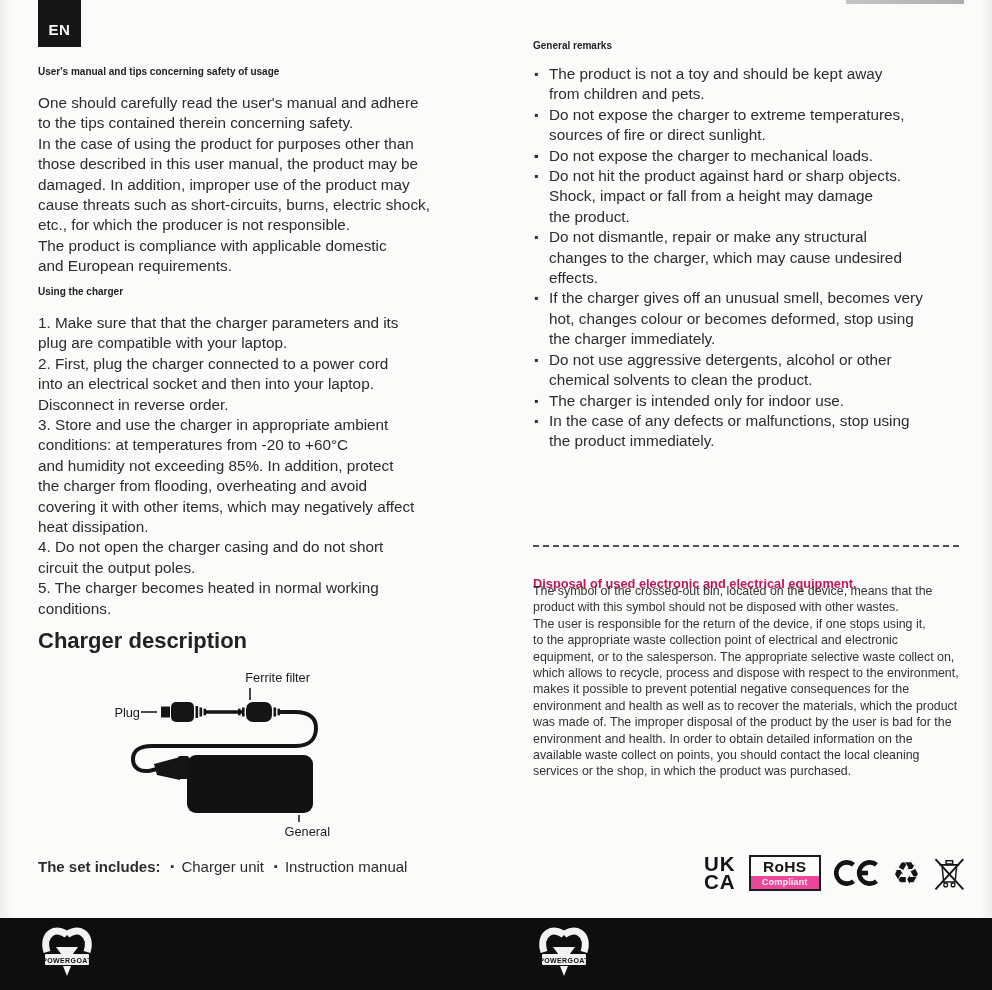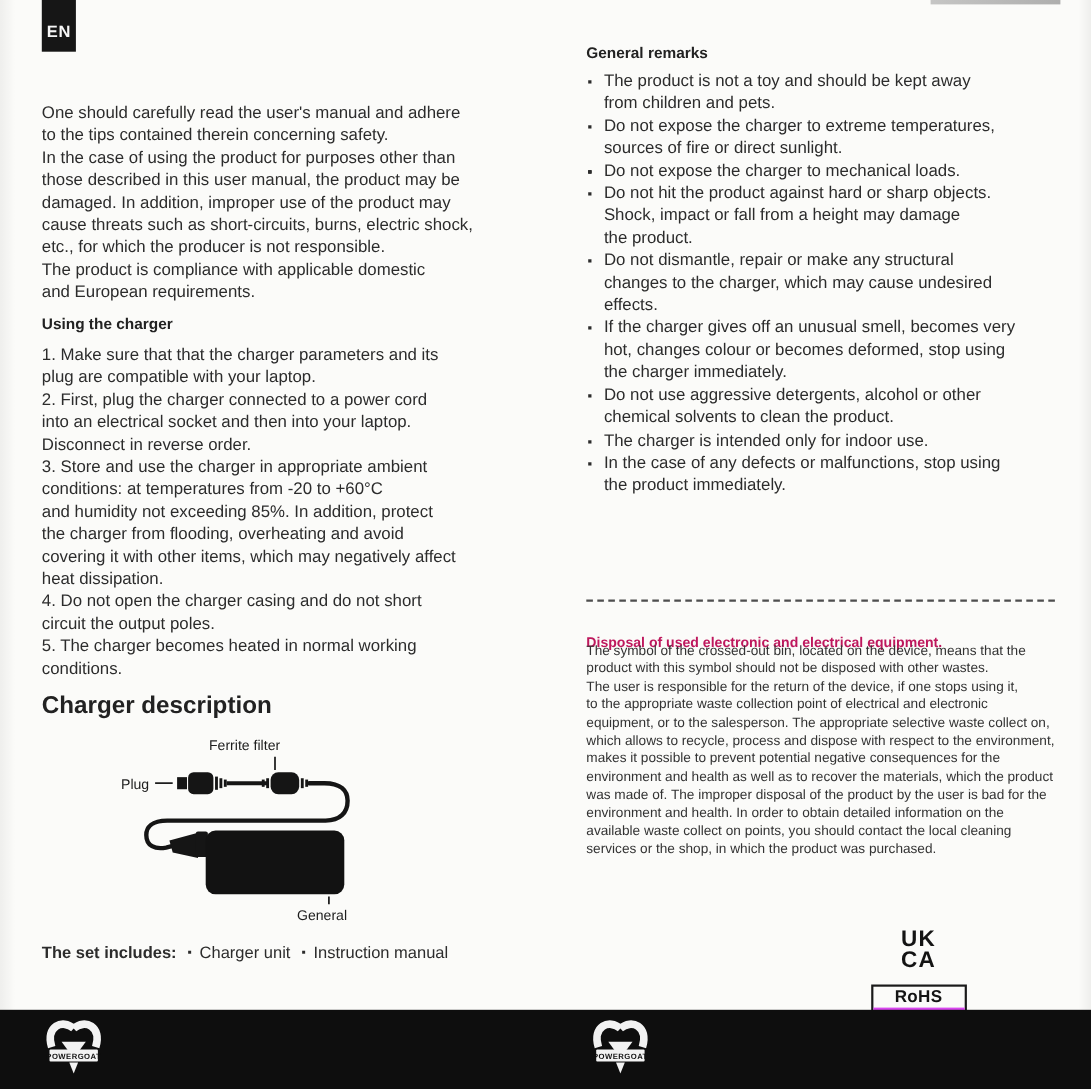"EN" .en-badge { width: 31px -> 43px }
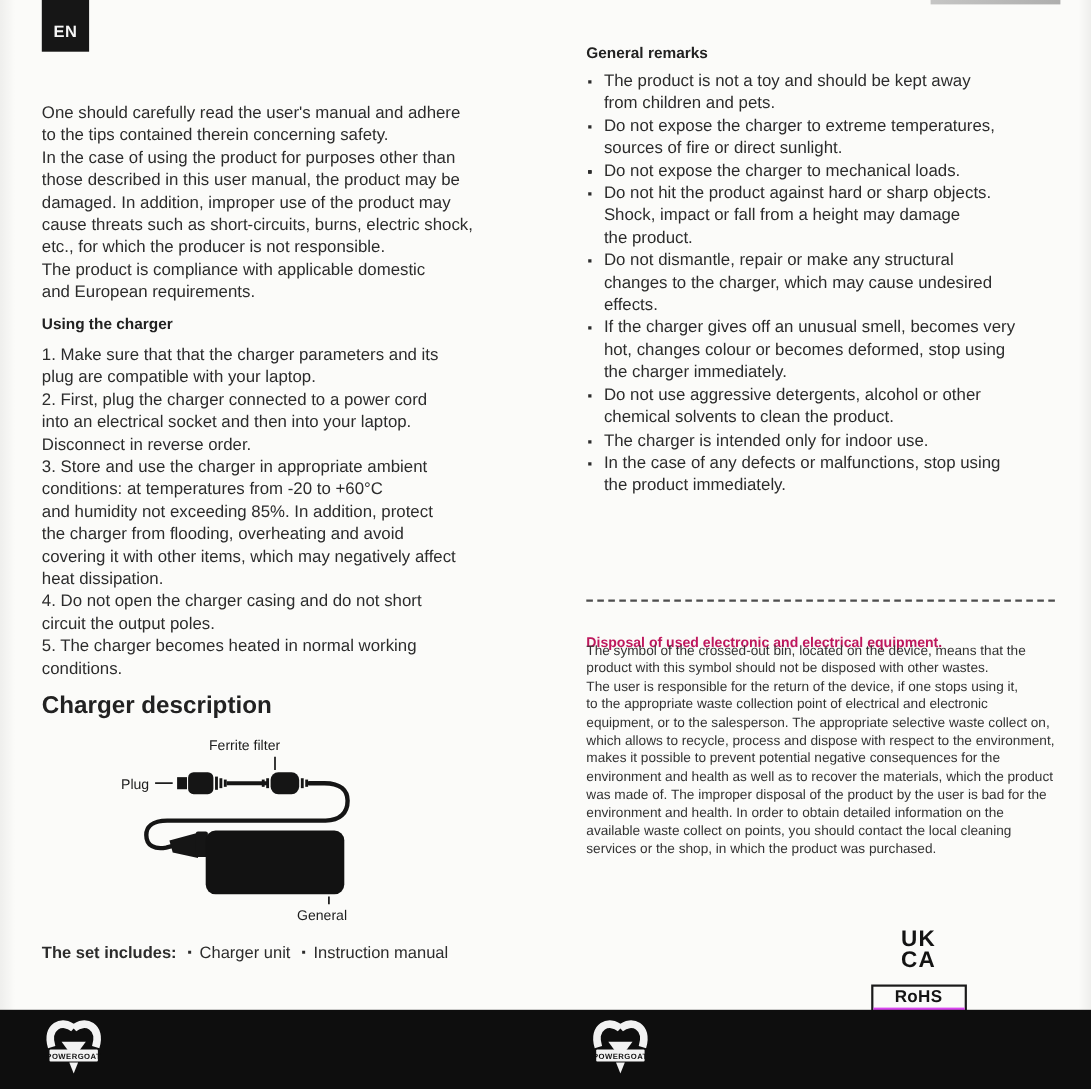"General remarks" .h1 { font-size: 14px -> 10px }
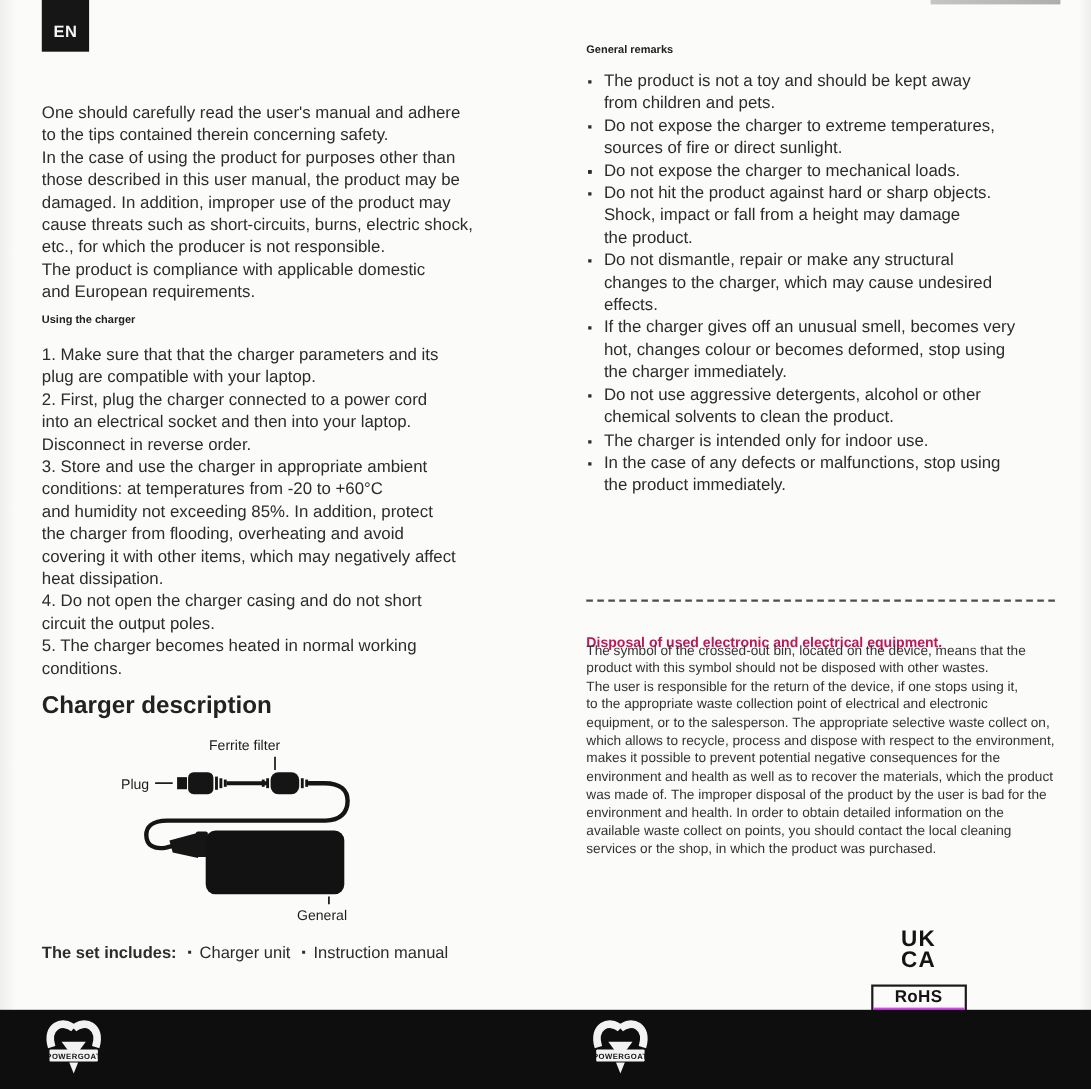"User's manual and tips concerning" div.abs { html: none -> <div>User's manual and tips concerning safety of usage</div> }
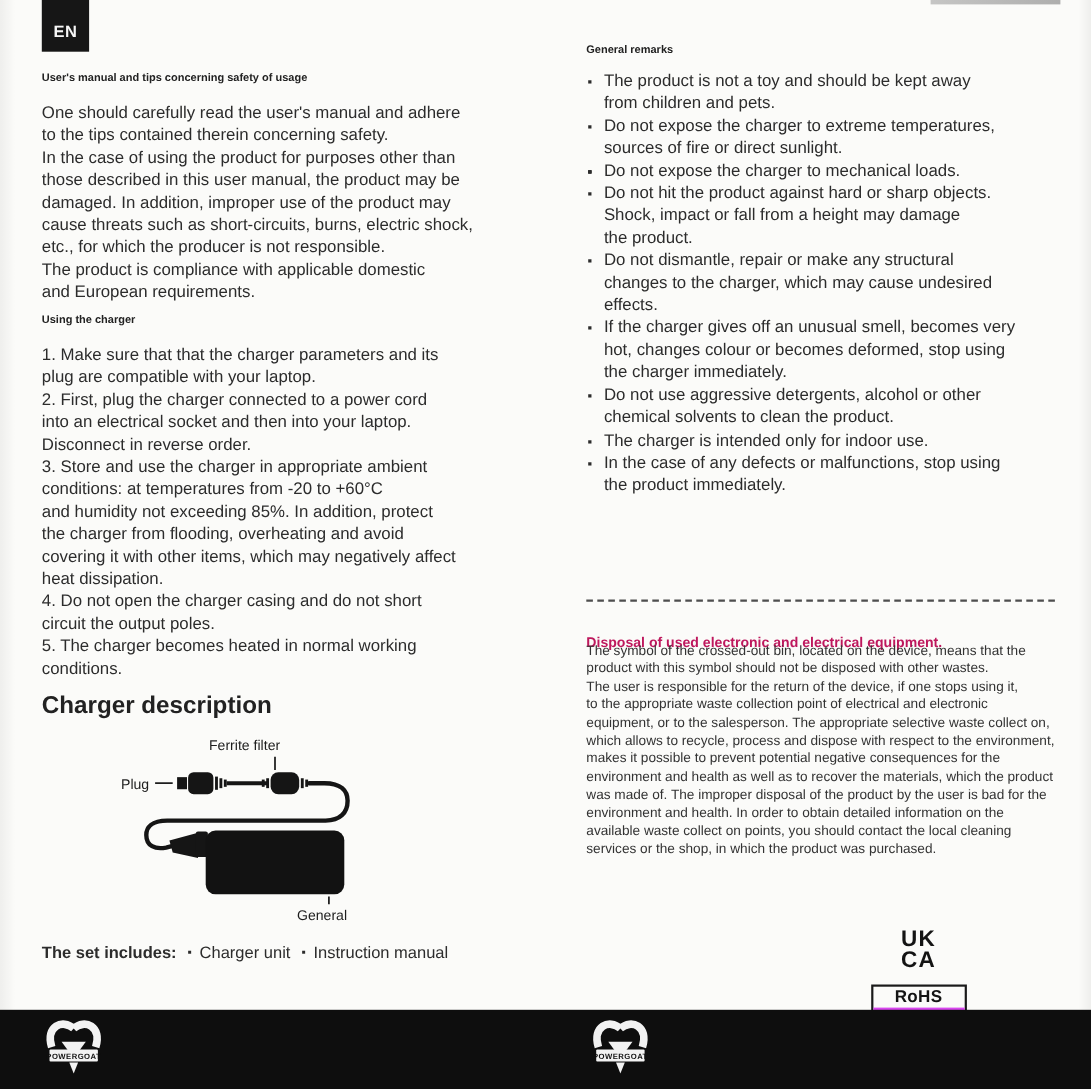"Ferrite filter" .diag-label { text-align: left -> right }
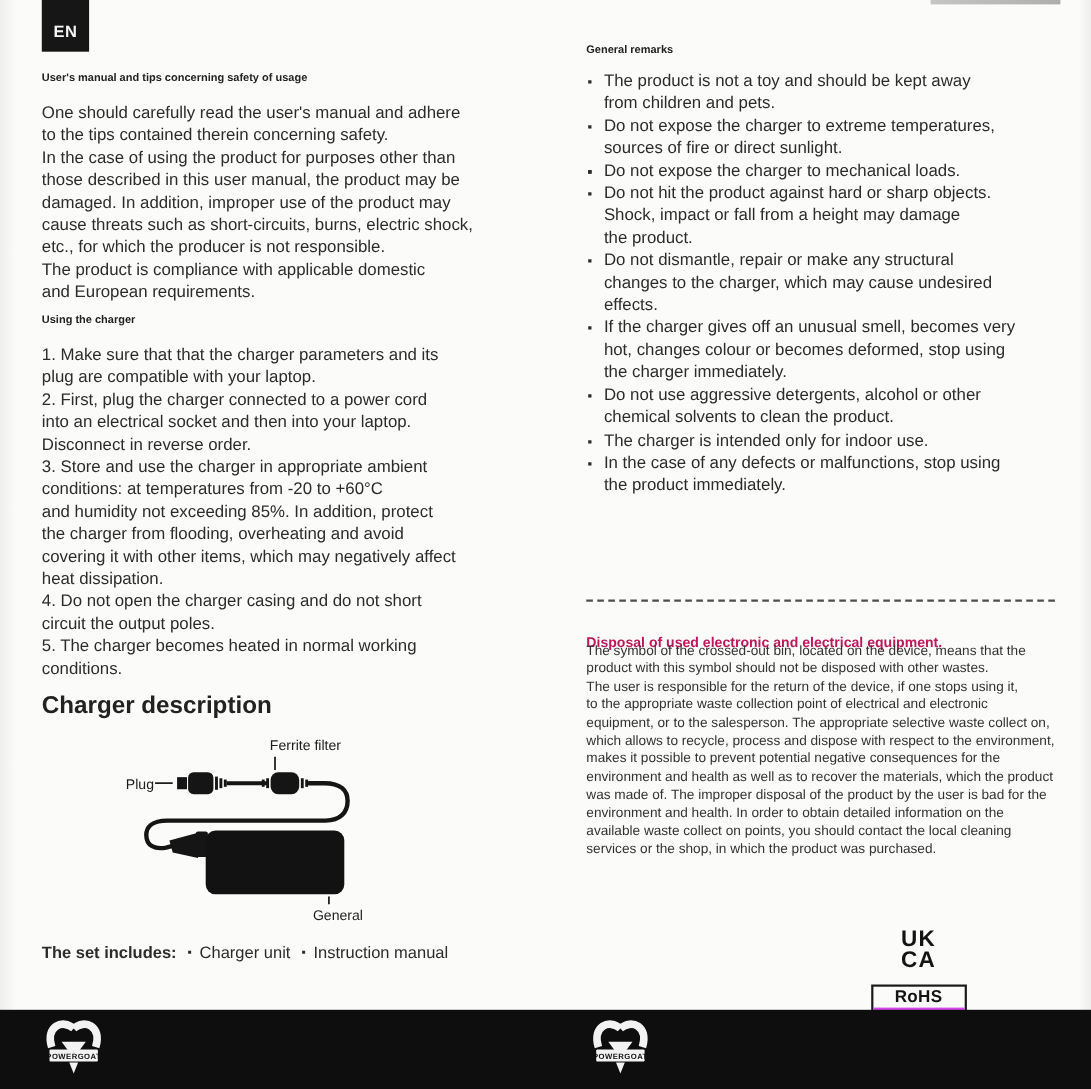"UK" .marks { flex-direction: column -> none }
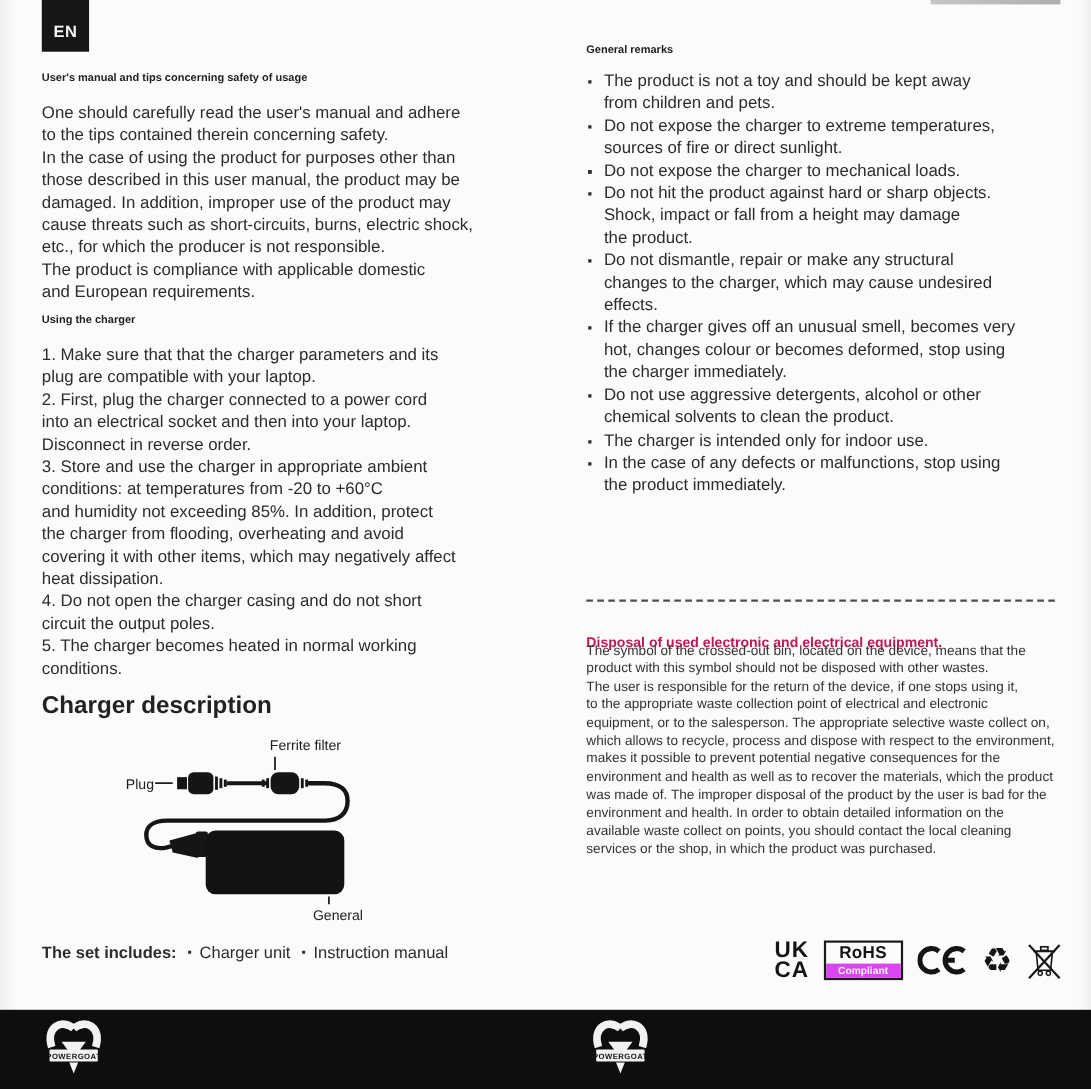"Compliant" .rohs-bottom { background: #d946ef -> #ec4899 }
